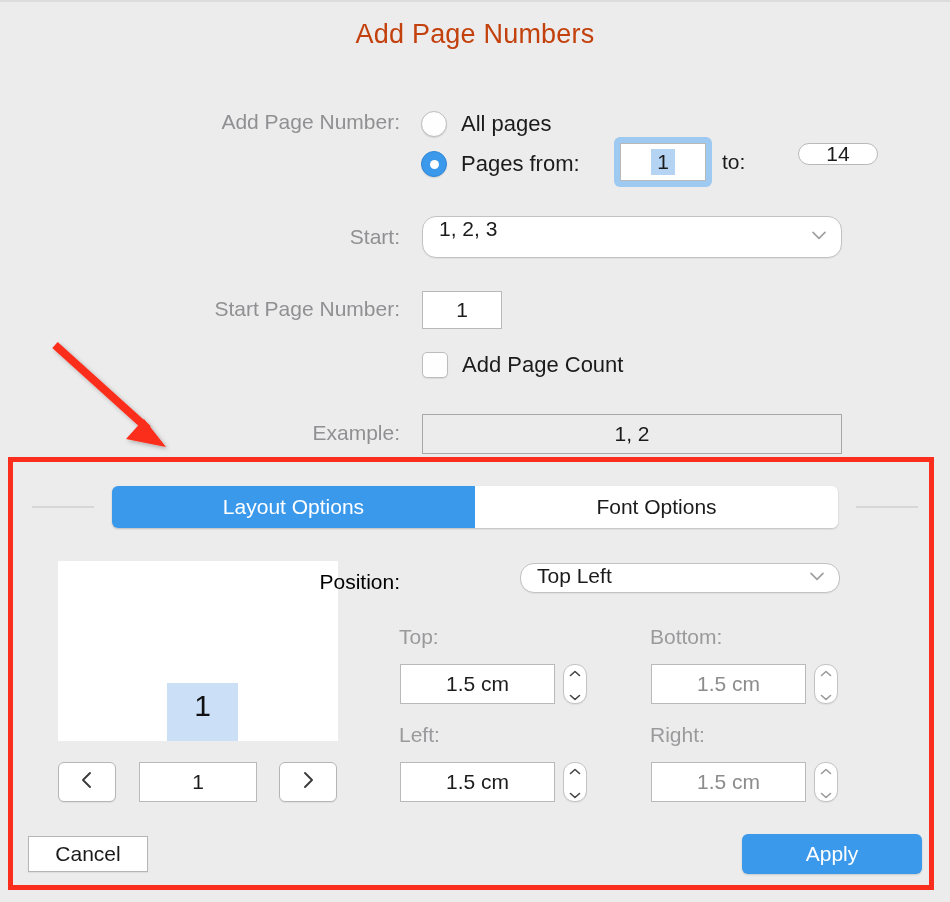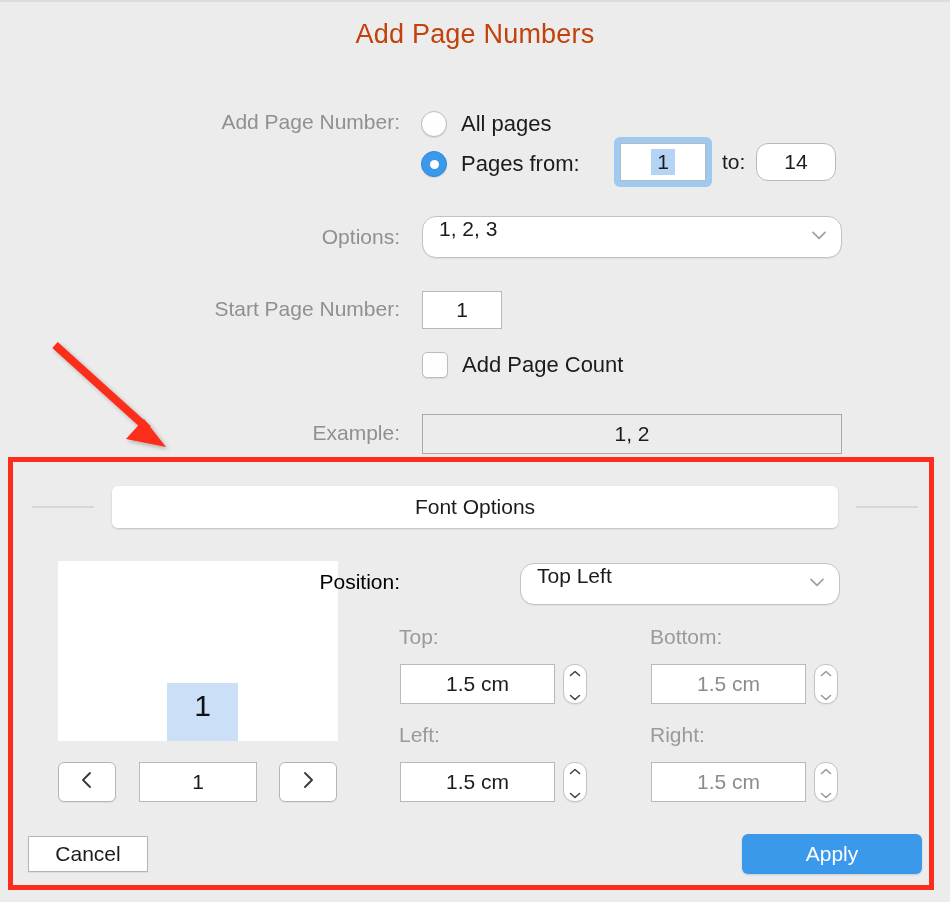"14" #tf-to { height: 38px -> 22px; left: 756px -> 798px }
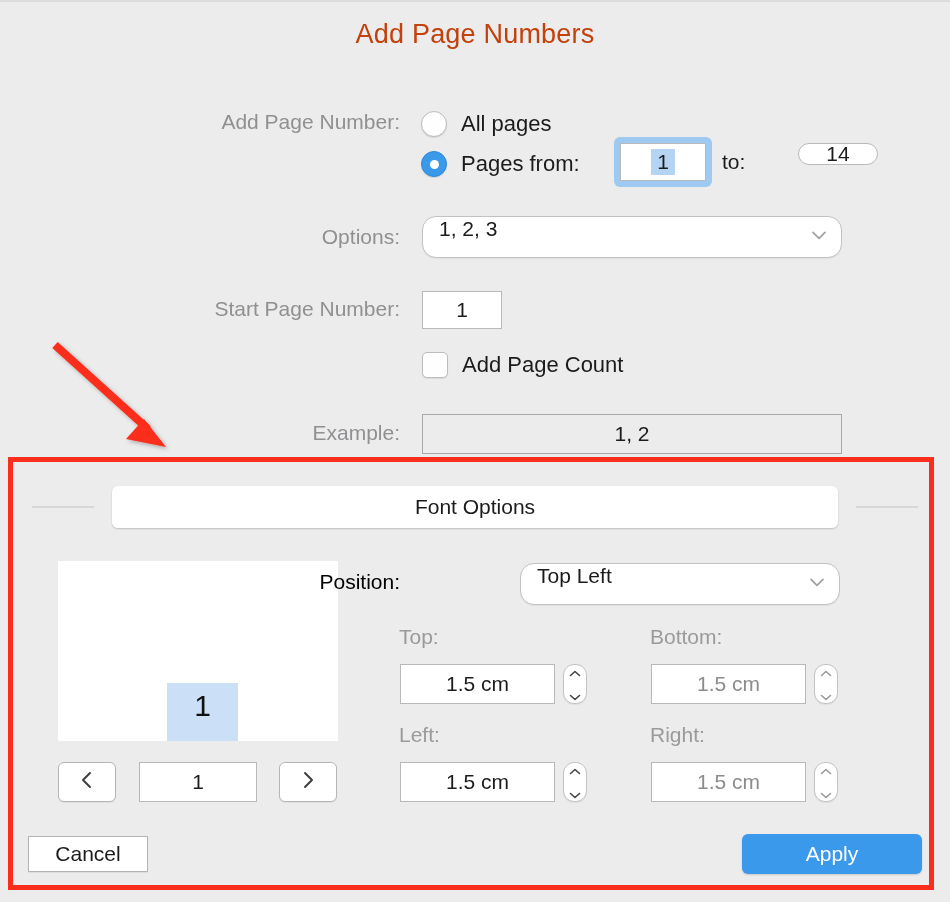"Options:" div.label { text: Options -> Start }
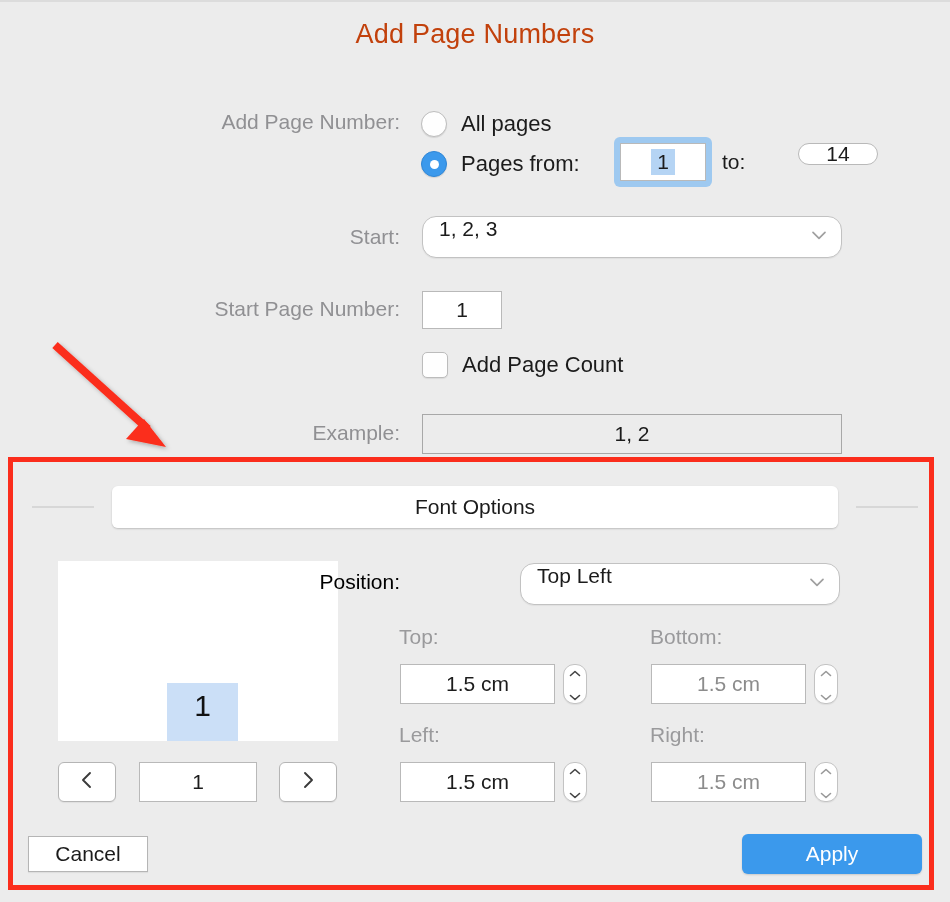"Layout Options" div.tab { html: none -> <div>Layout Options</div> }
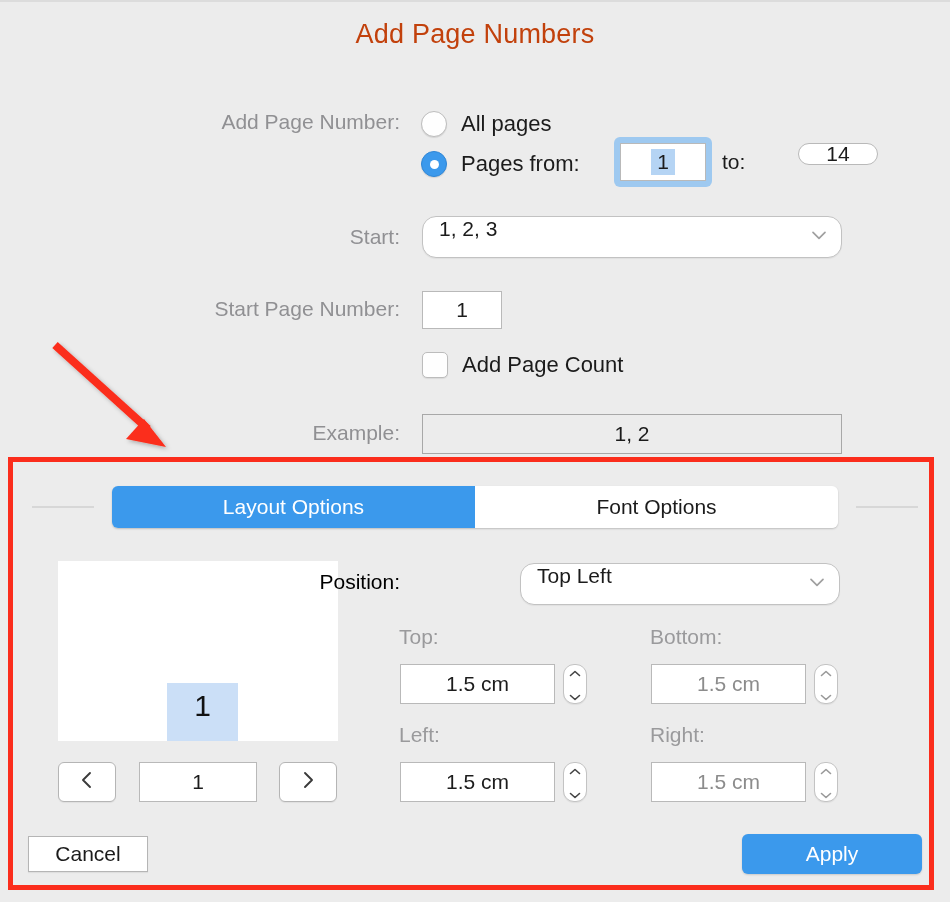"Top Left" #sel-position { height: 42px -> 30px }
